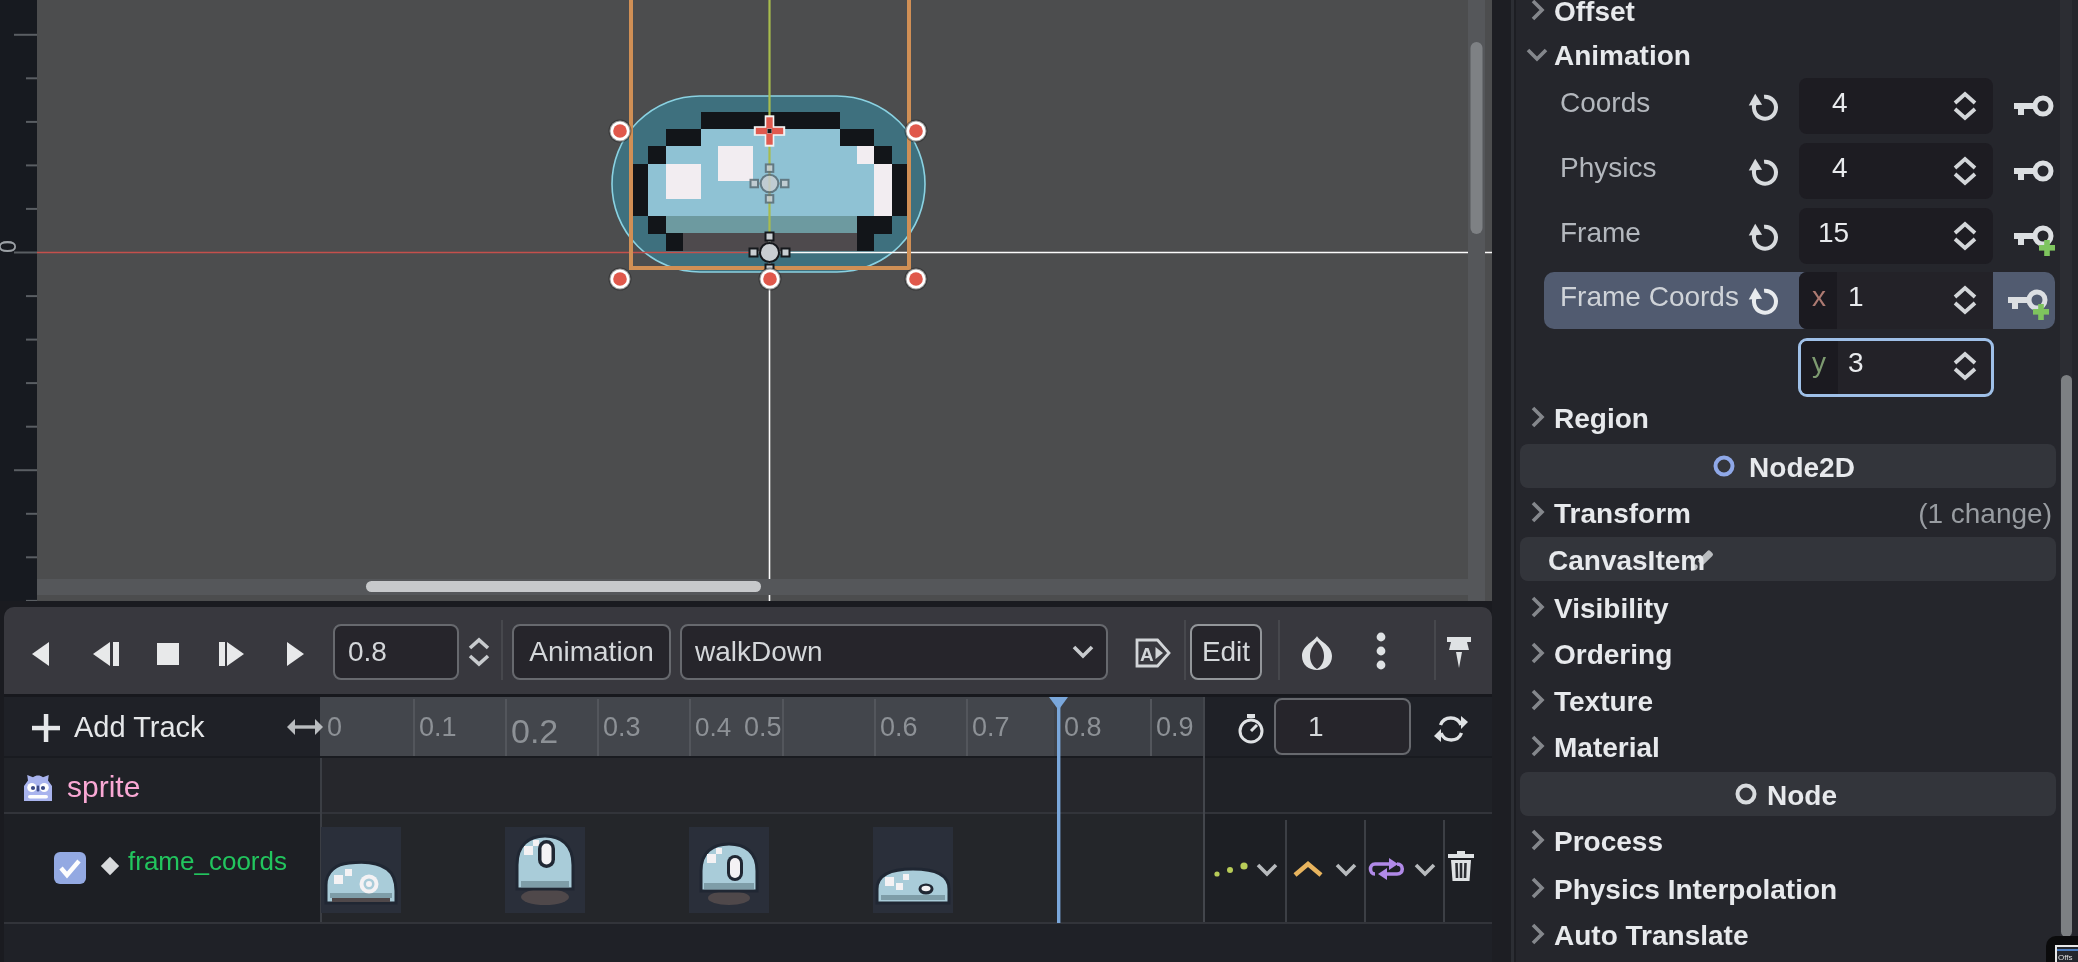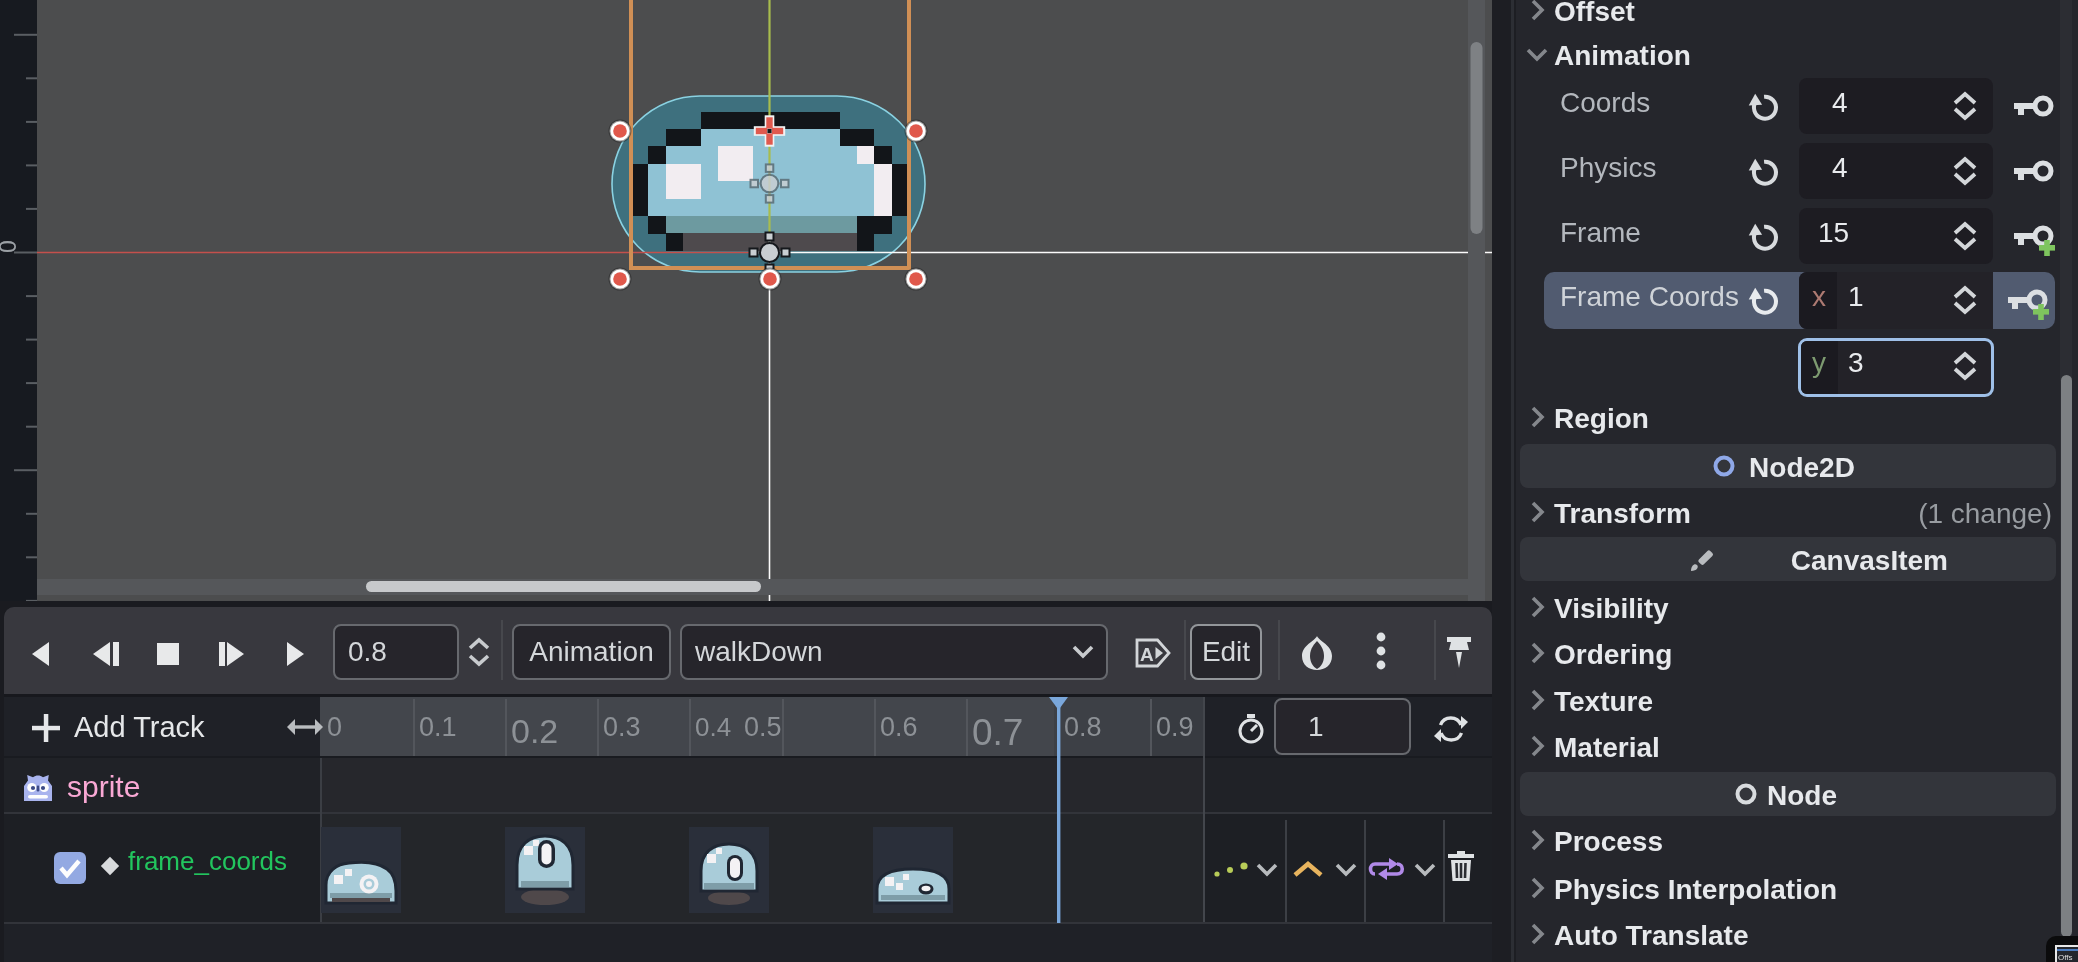"CanvasItem" div.abs { text-align: right -> left }
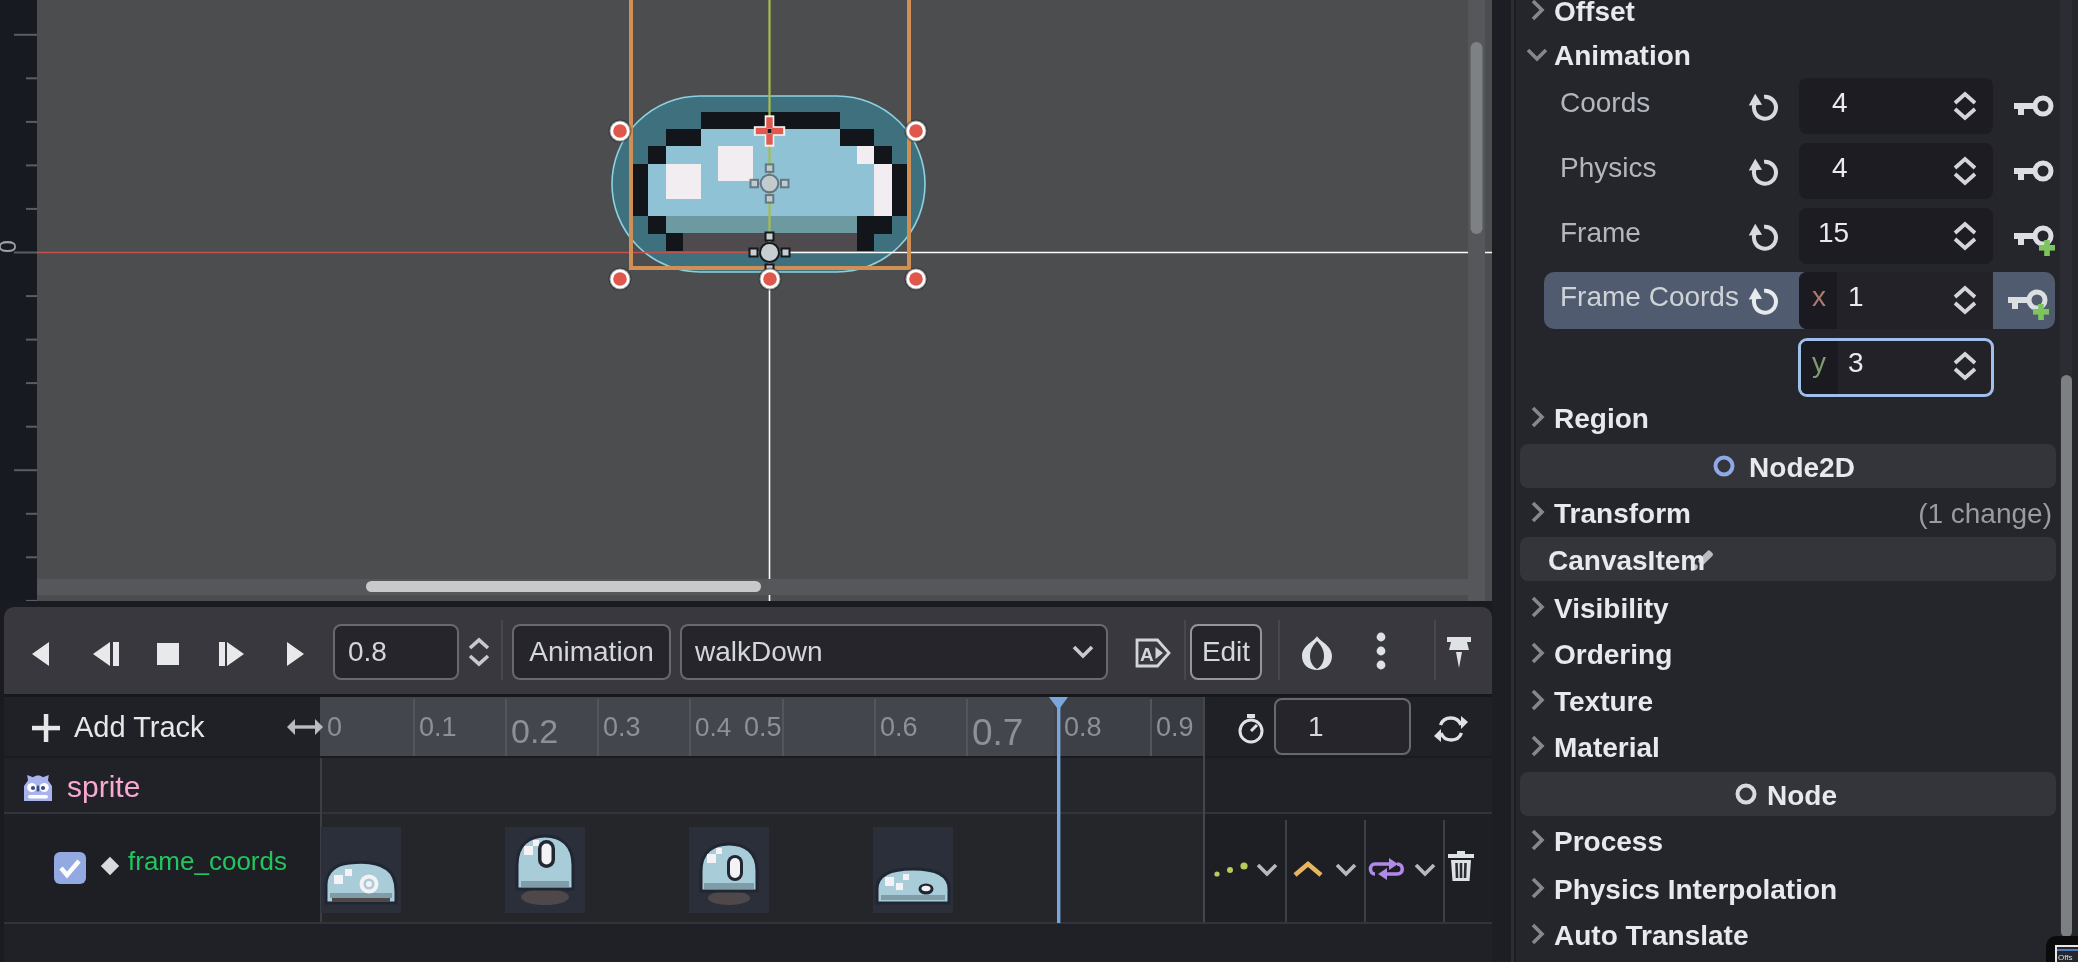"0.7" div.abs { font-size: 37px -> 27px }
